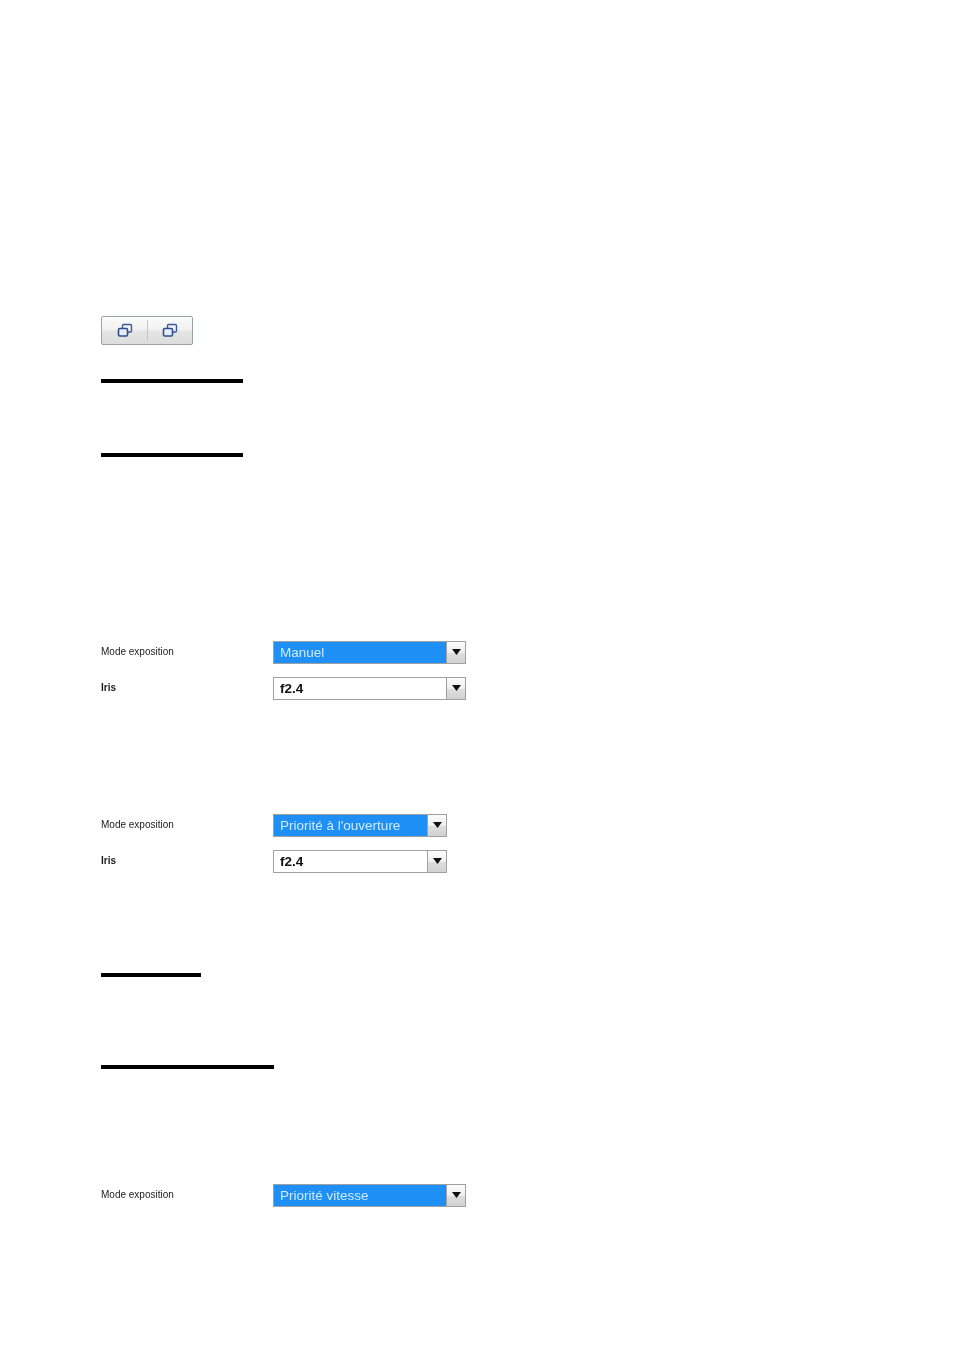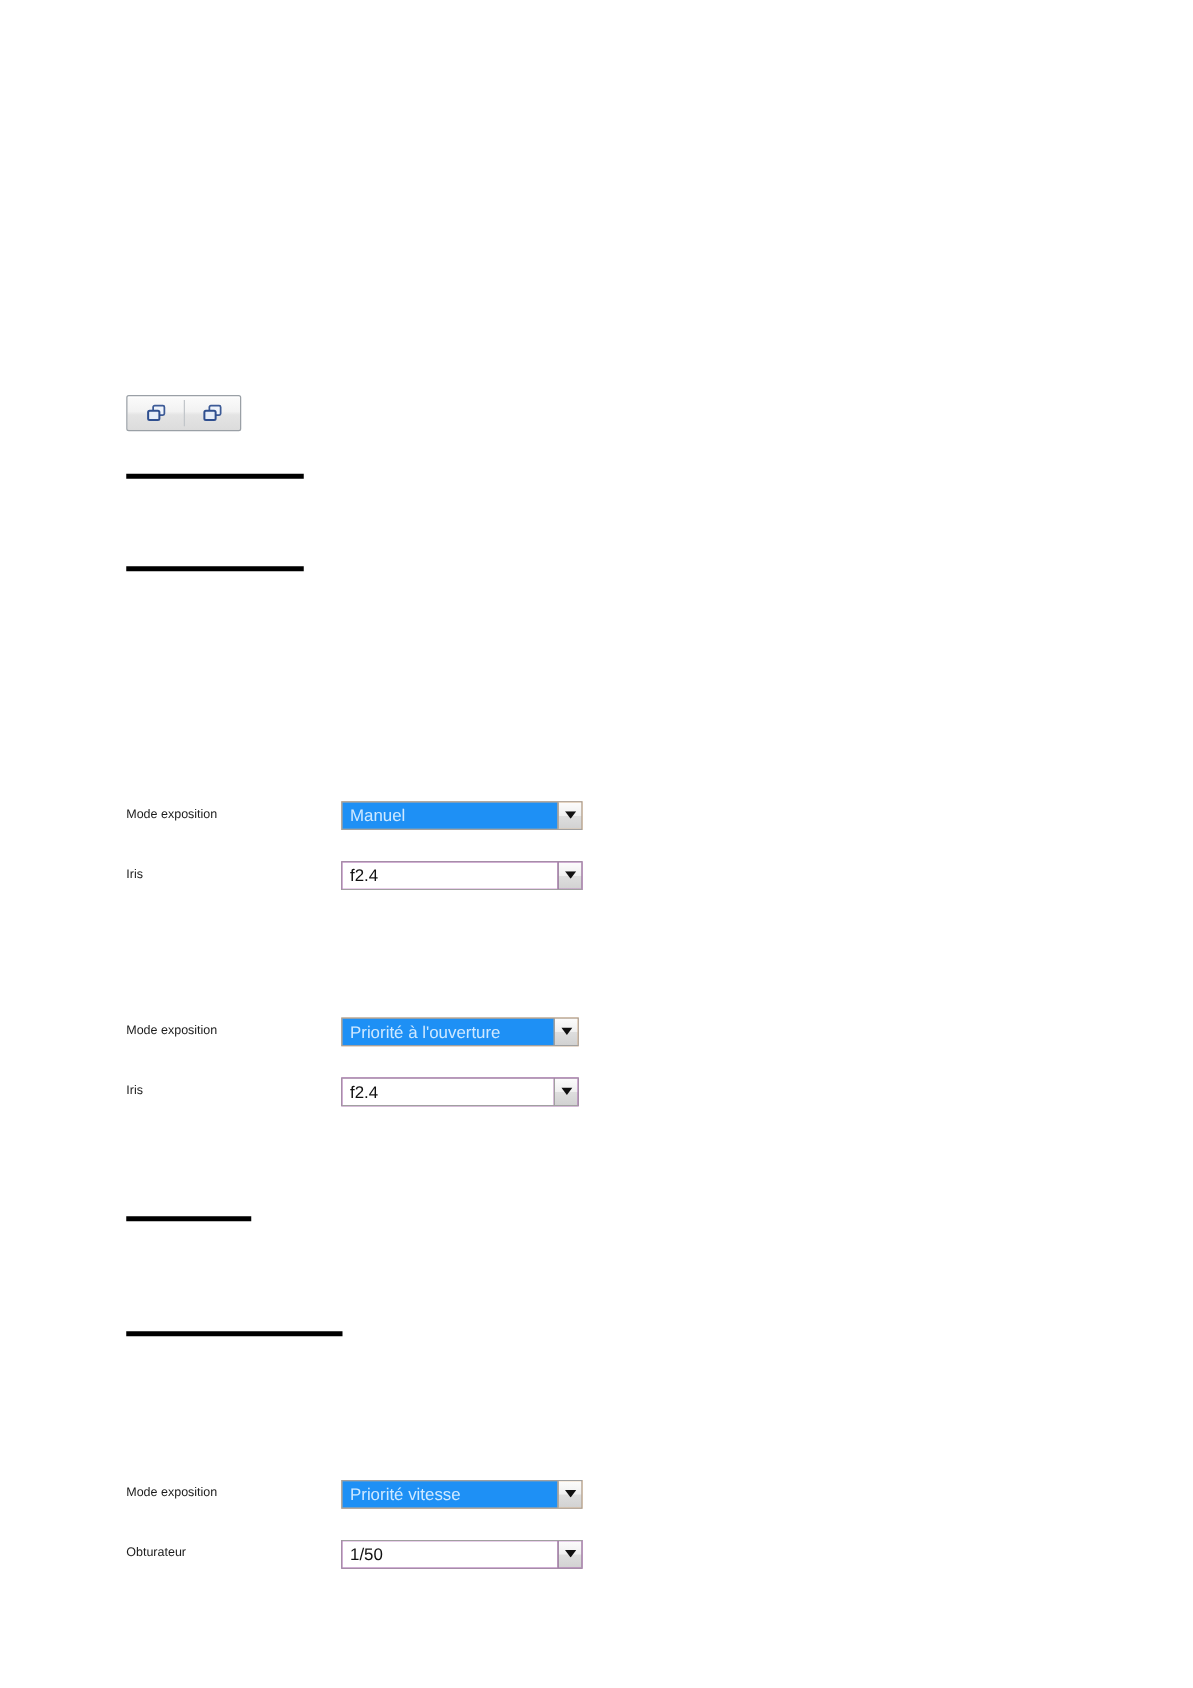"Manuel" .select.selected { background: #fdba74 -> #0f172a }
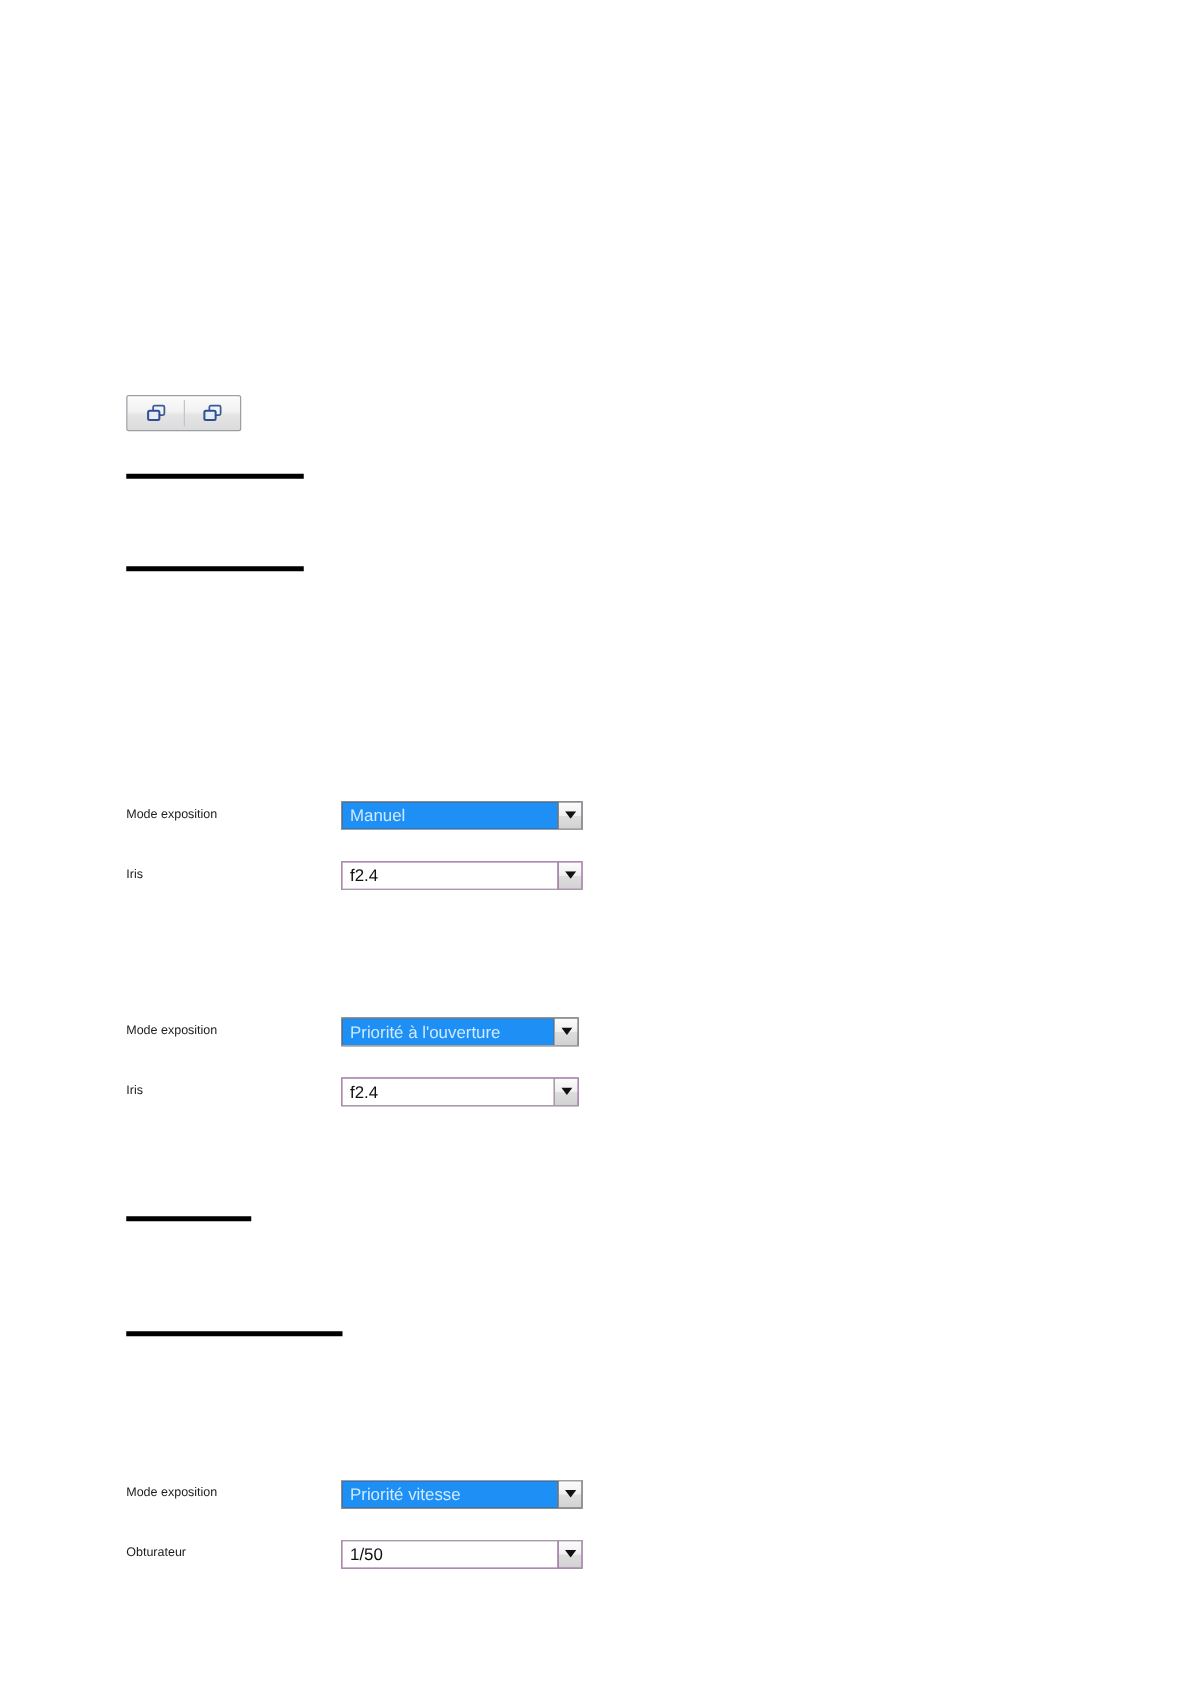"Iris" .form-row + .form-row { font-weight: none -> bold; margin-top: 16px -> 4px }
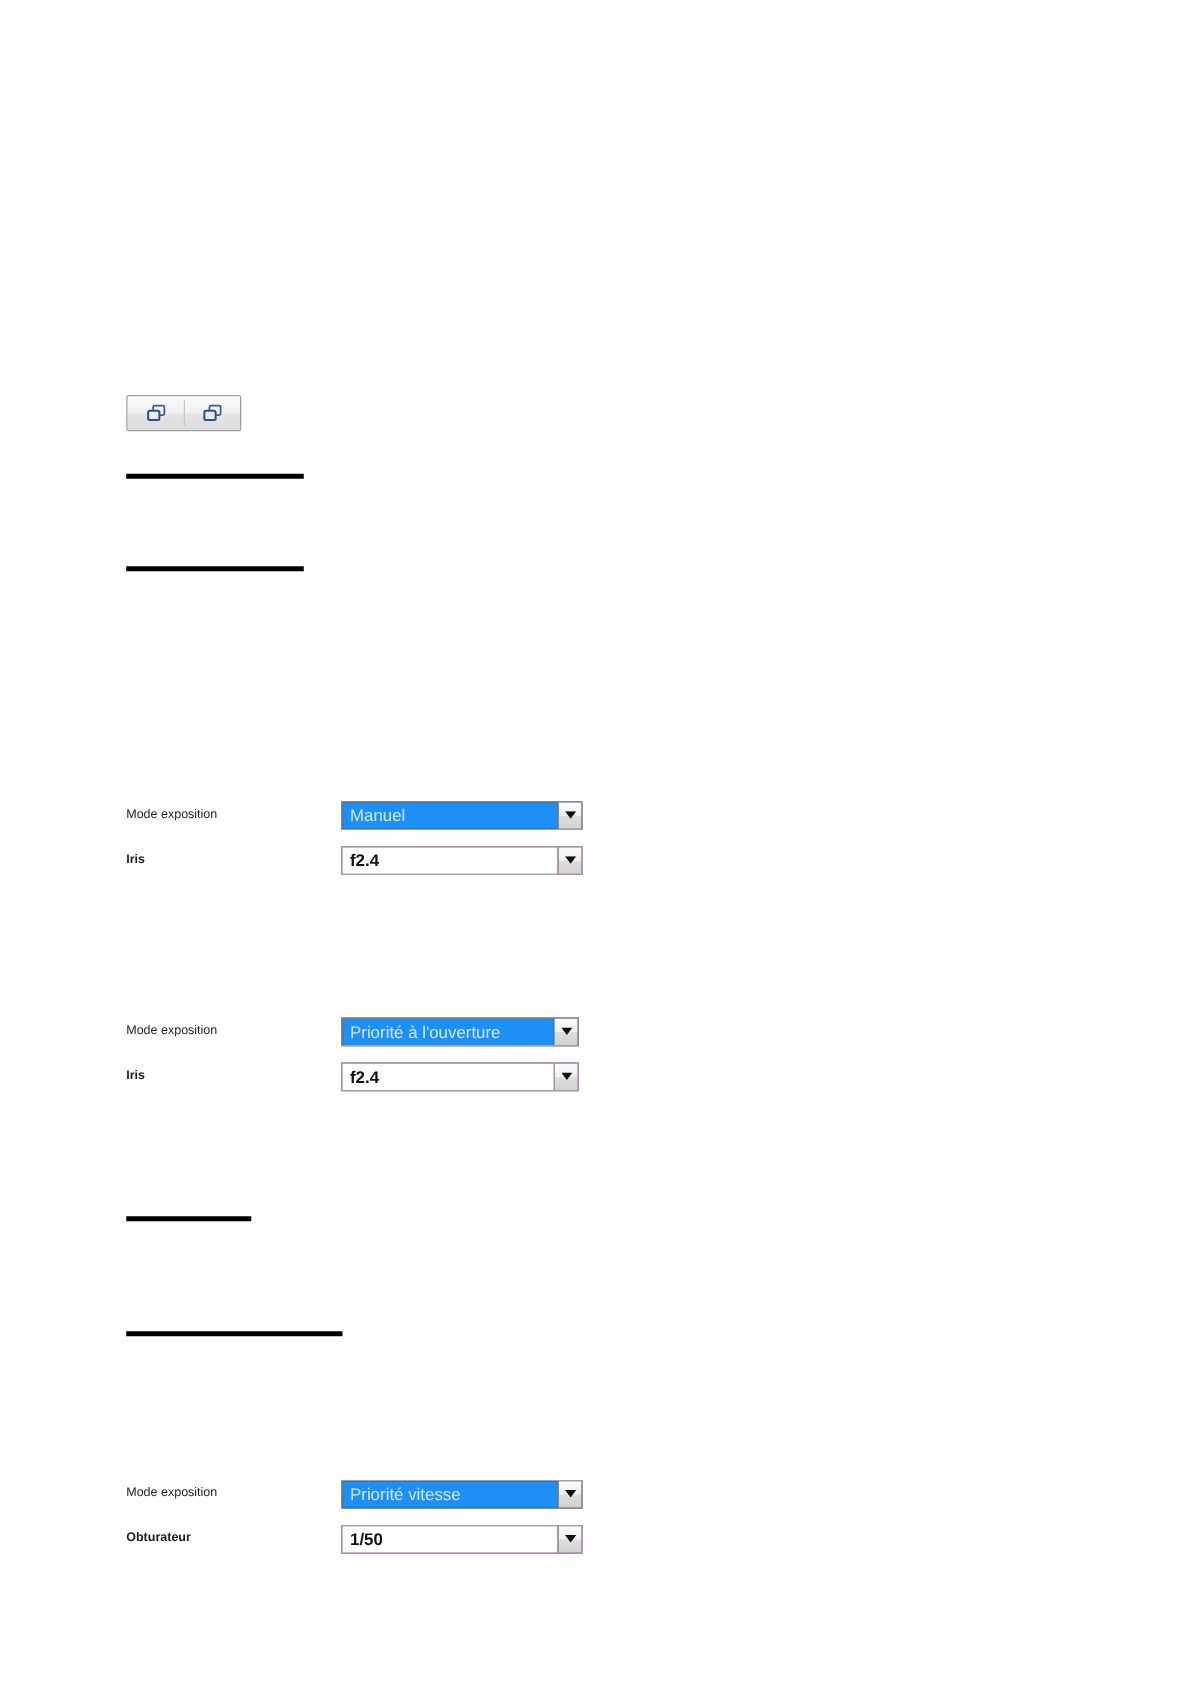"Priorité à l'ouverture" .w-190 { width: 190px -> 174px }
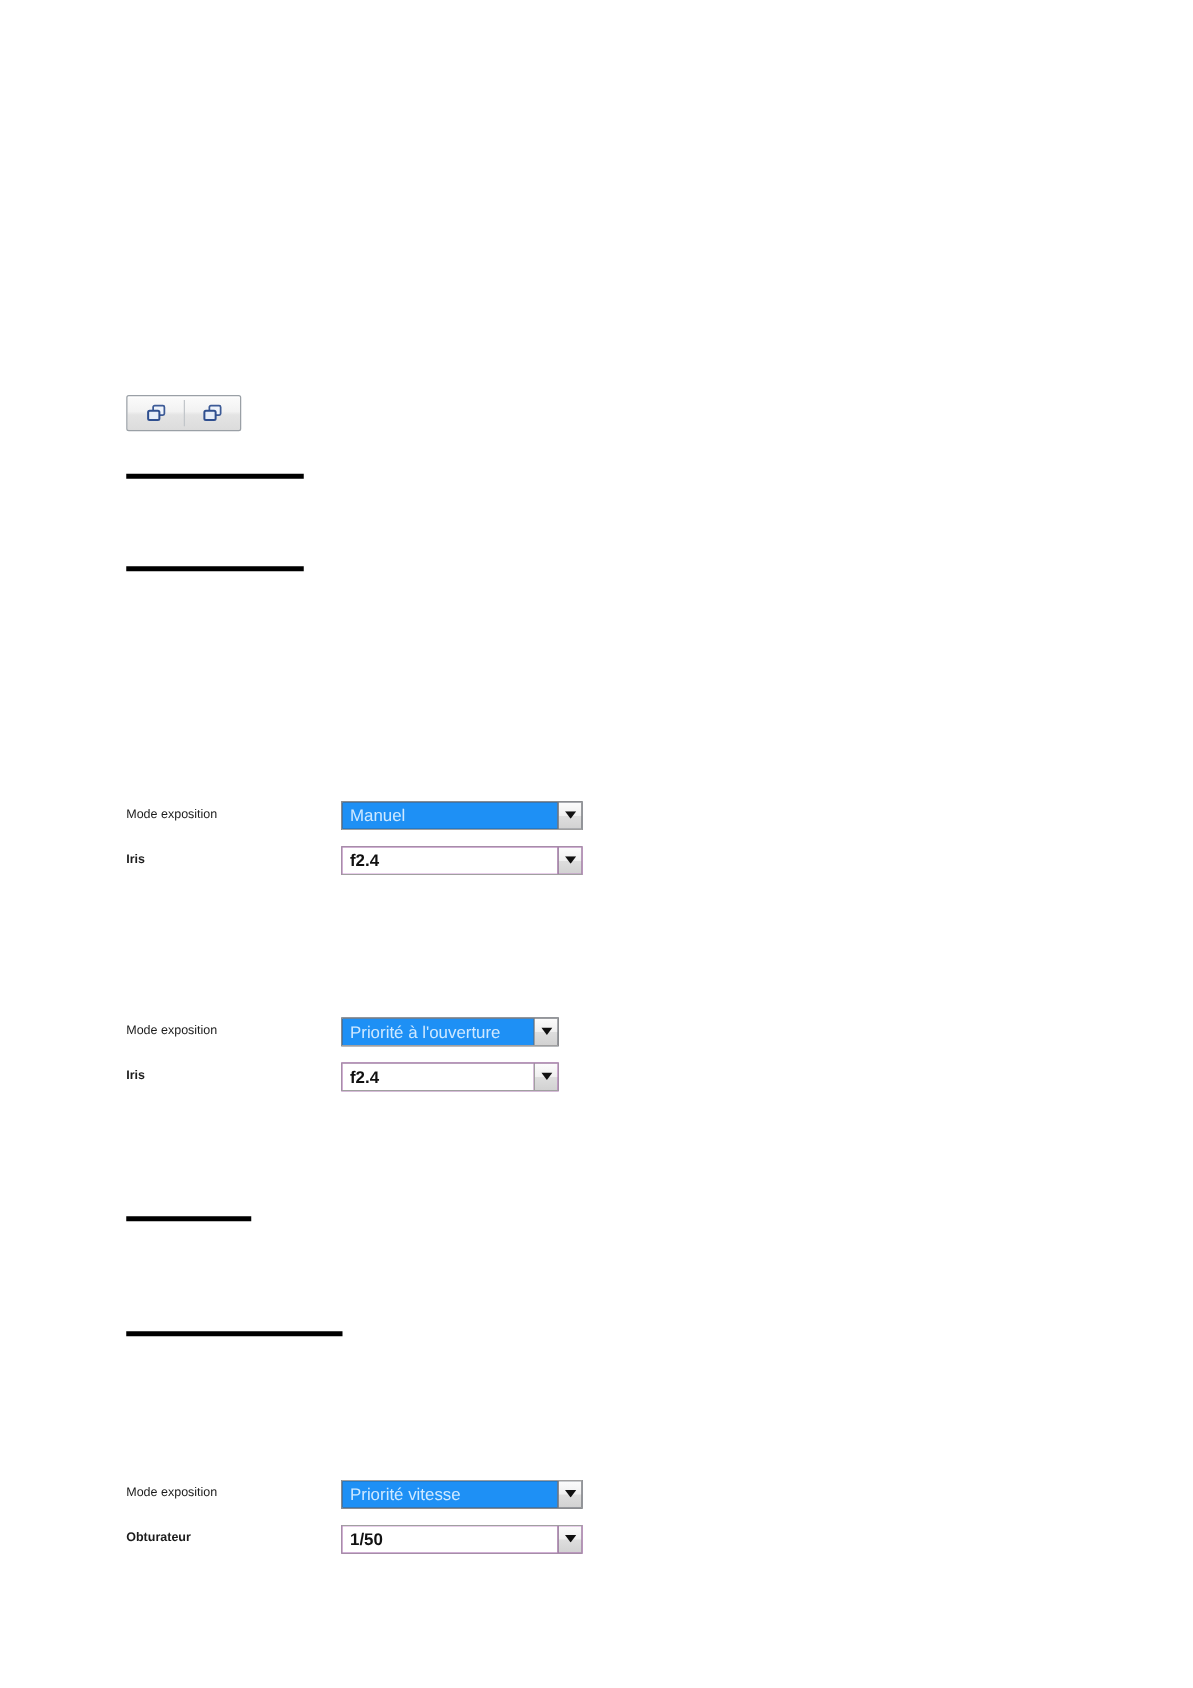"Obturateur" div.form-row { html: <div> <div>Obturateur</div> <div> <span>1/50</span> <span> <svg> <polygon></polygon> </svg> </span> </div> </div> -> none }
